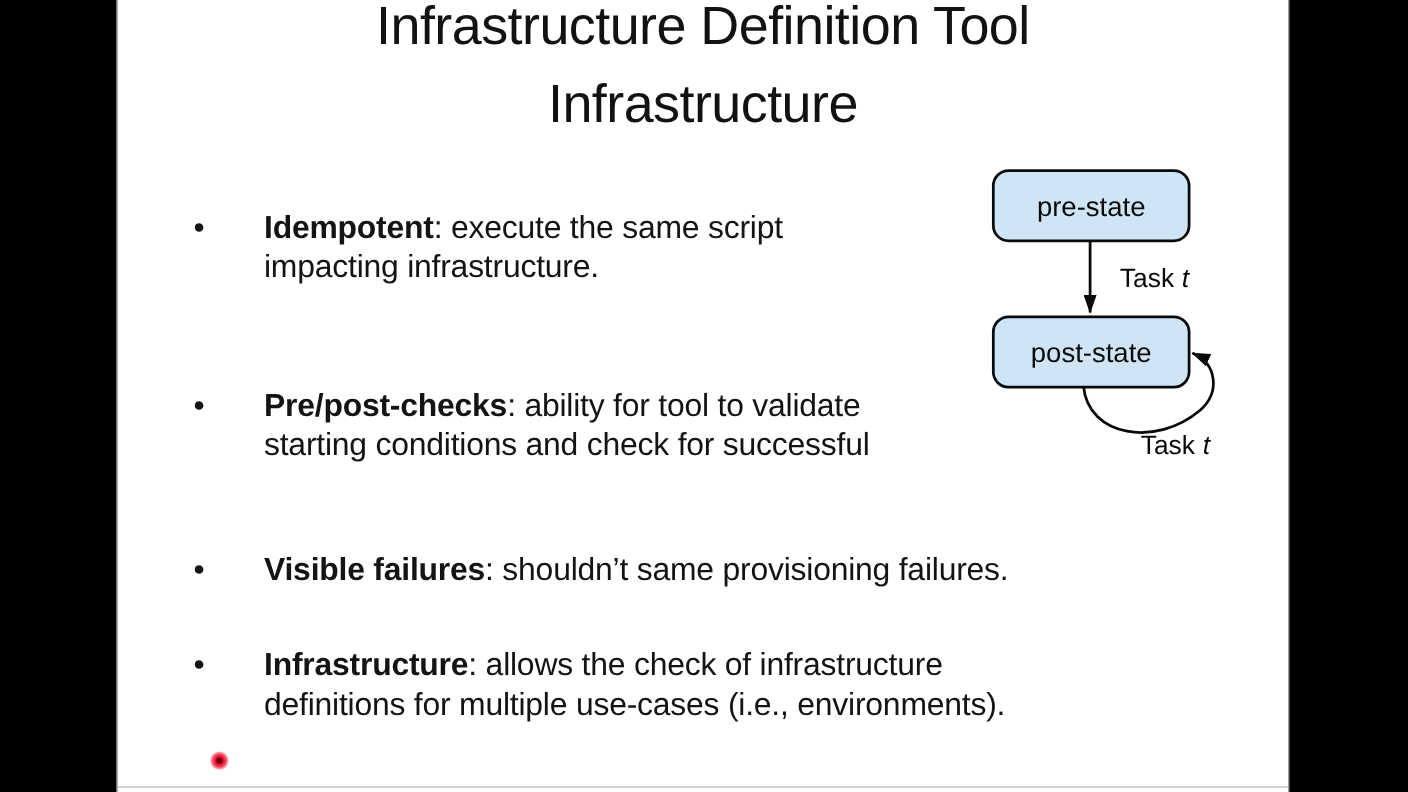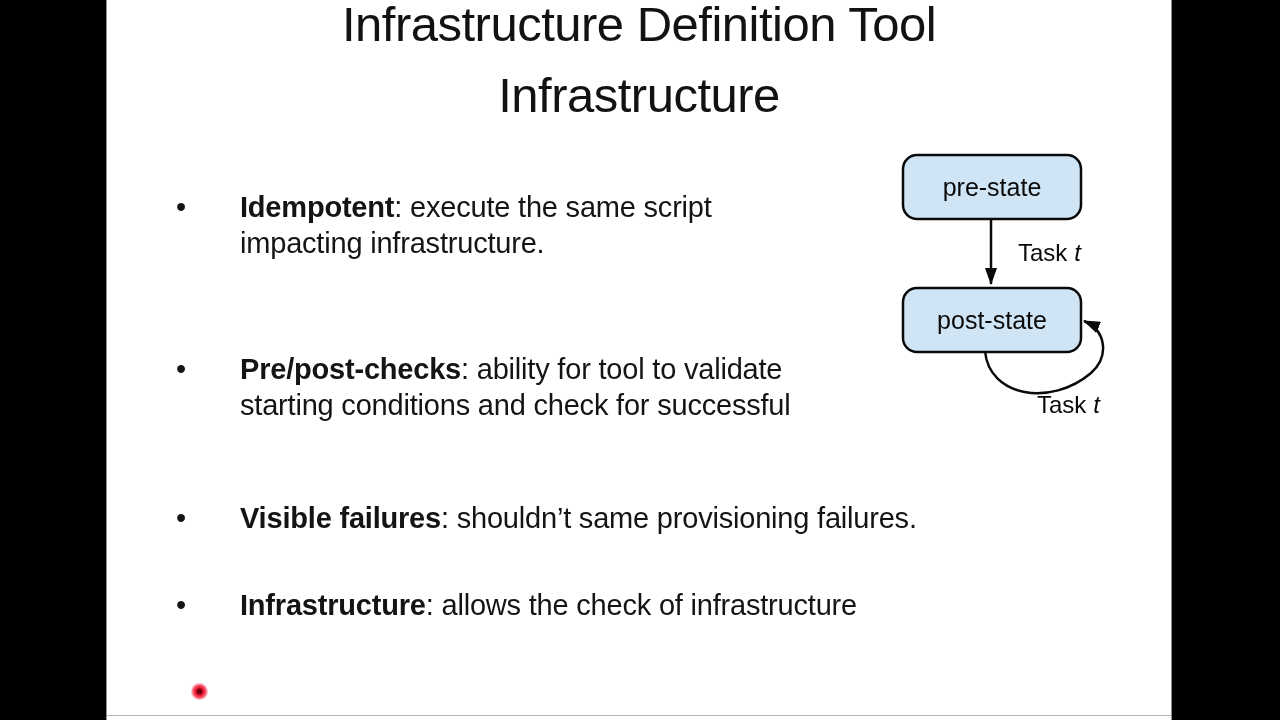"definitions for multiple use-cases" div.bline { html: none -> <div>definitions for multiple use-cases (i.e., environments).</div> }
